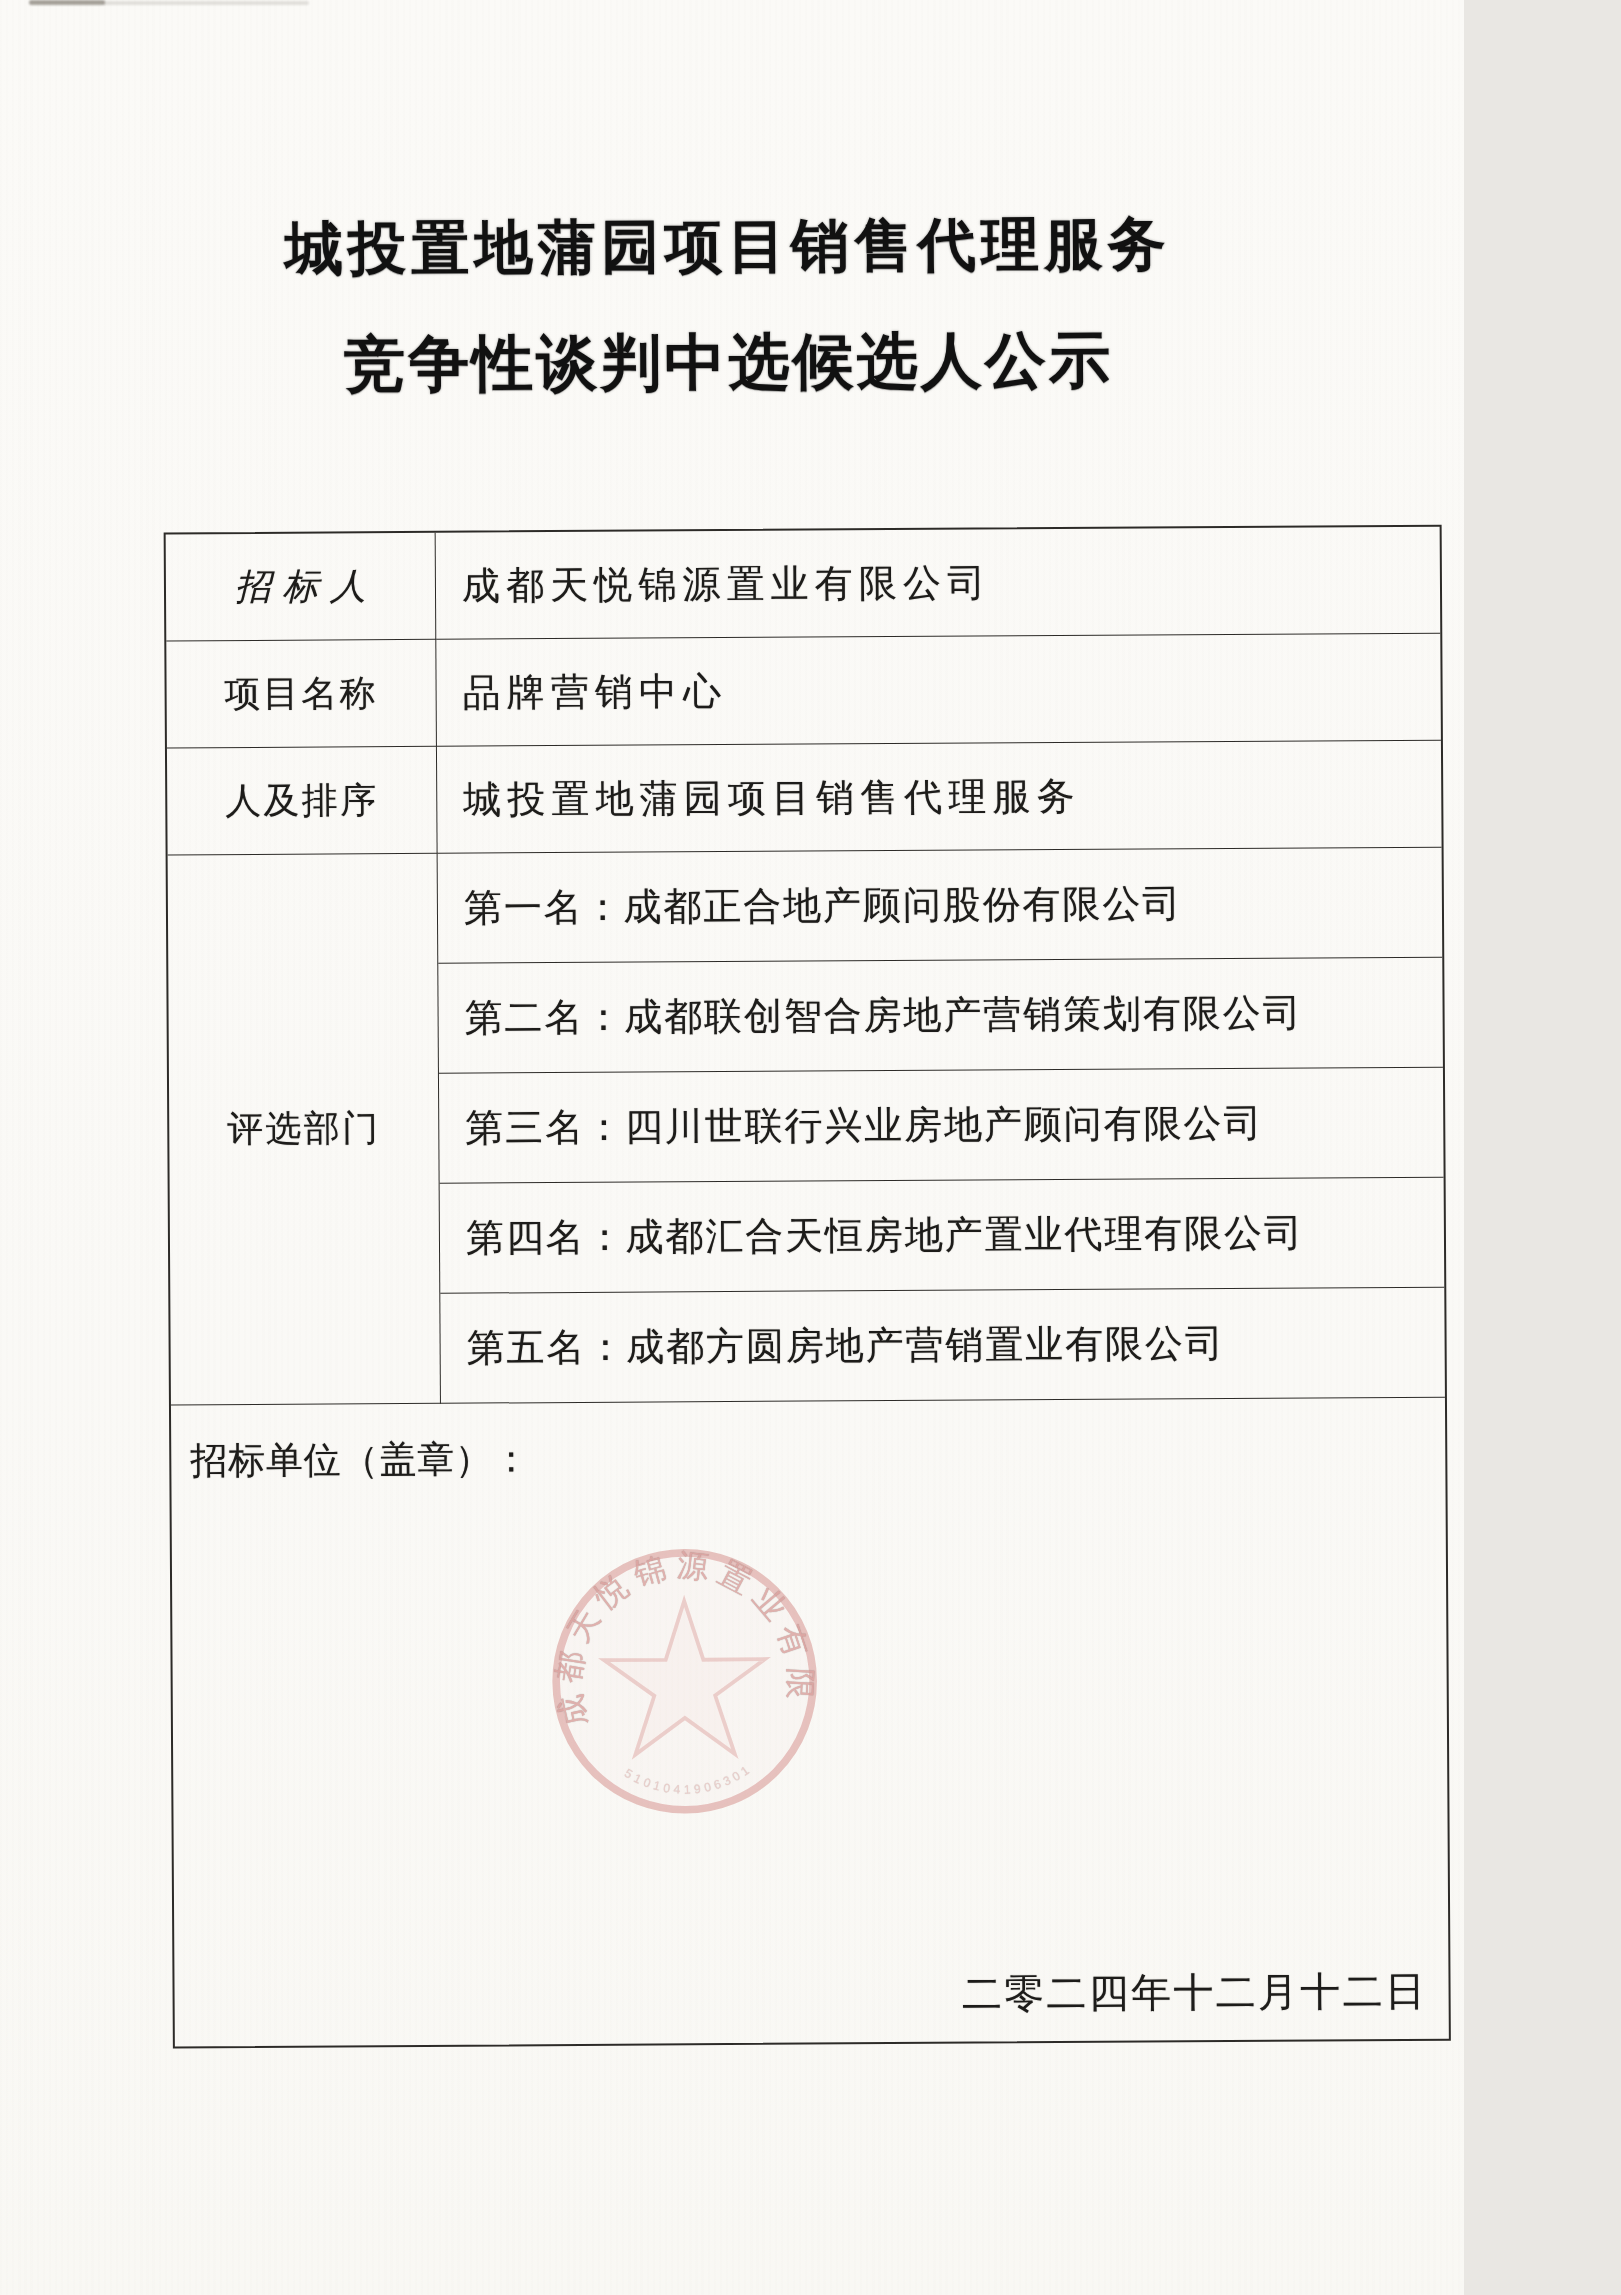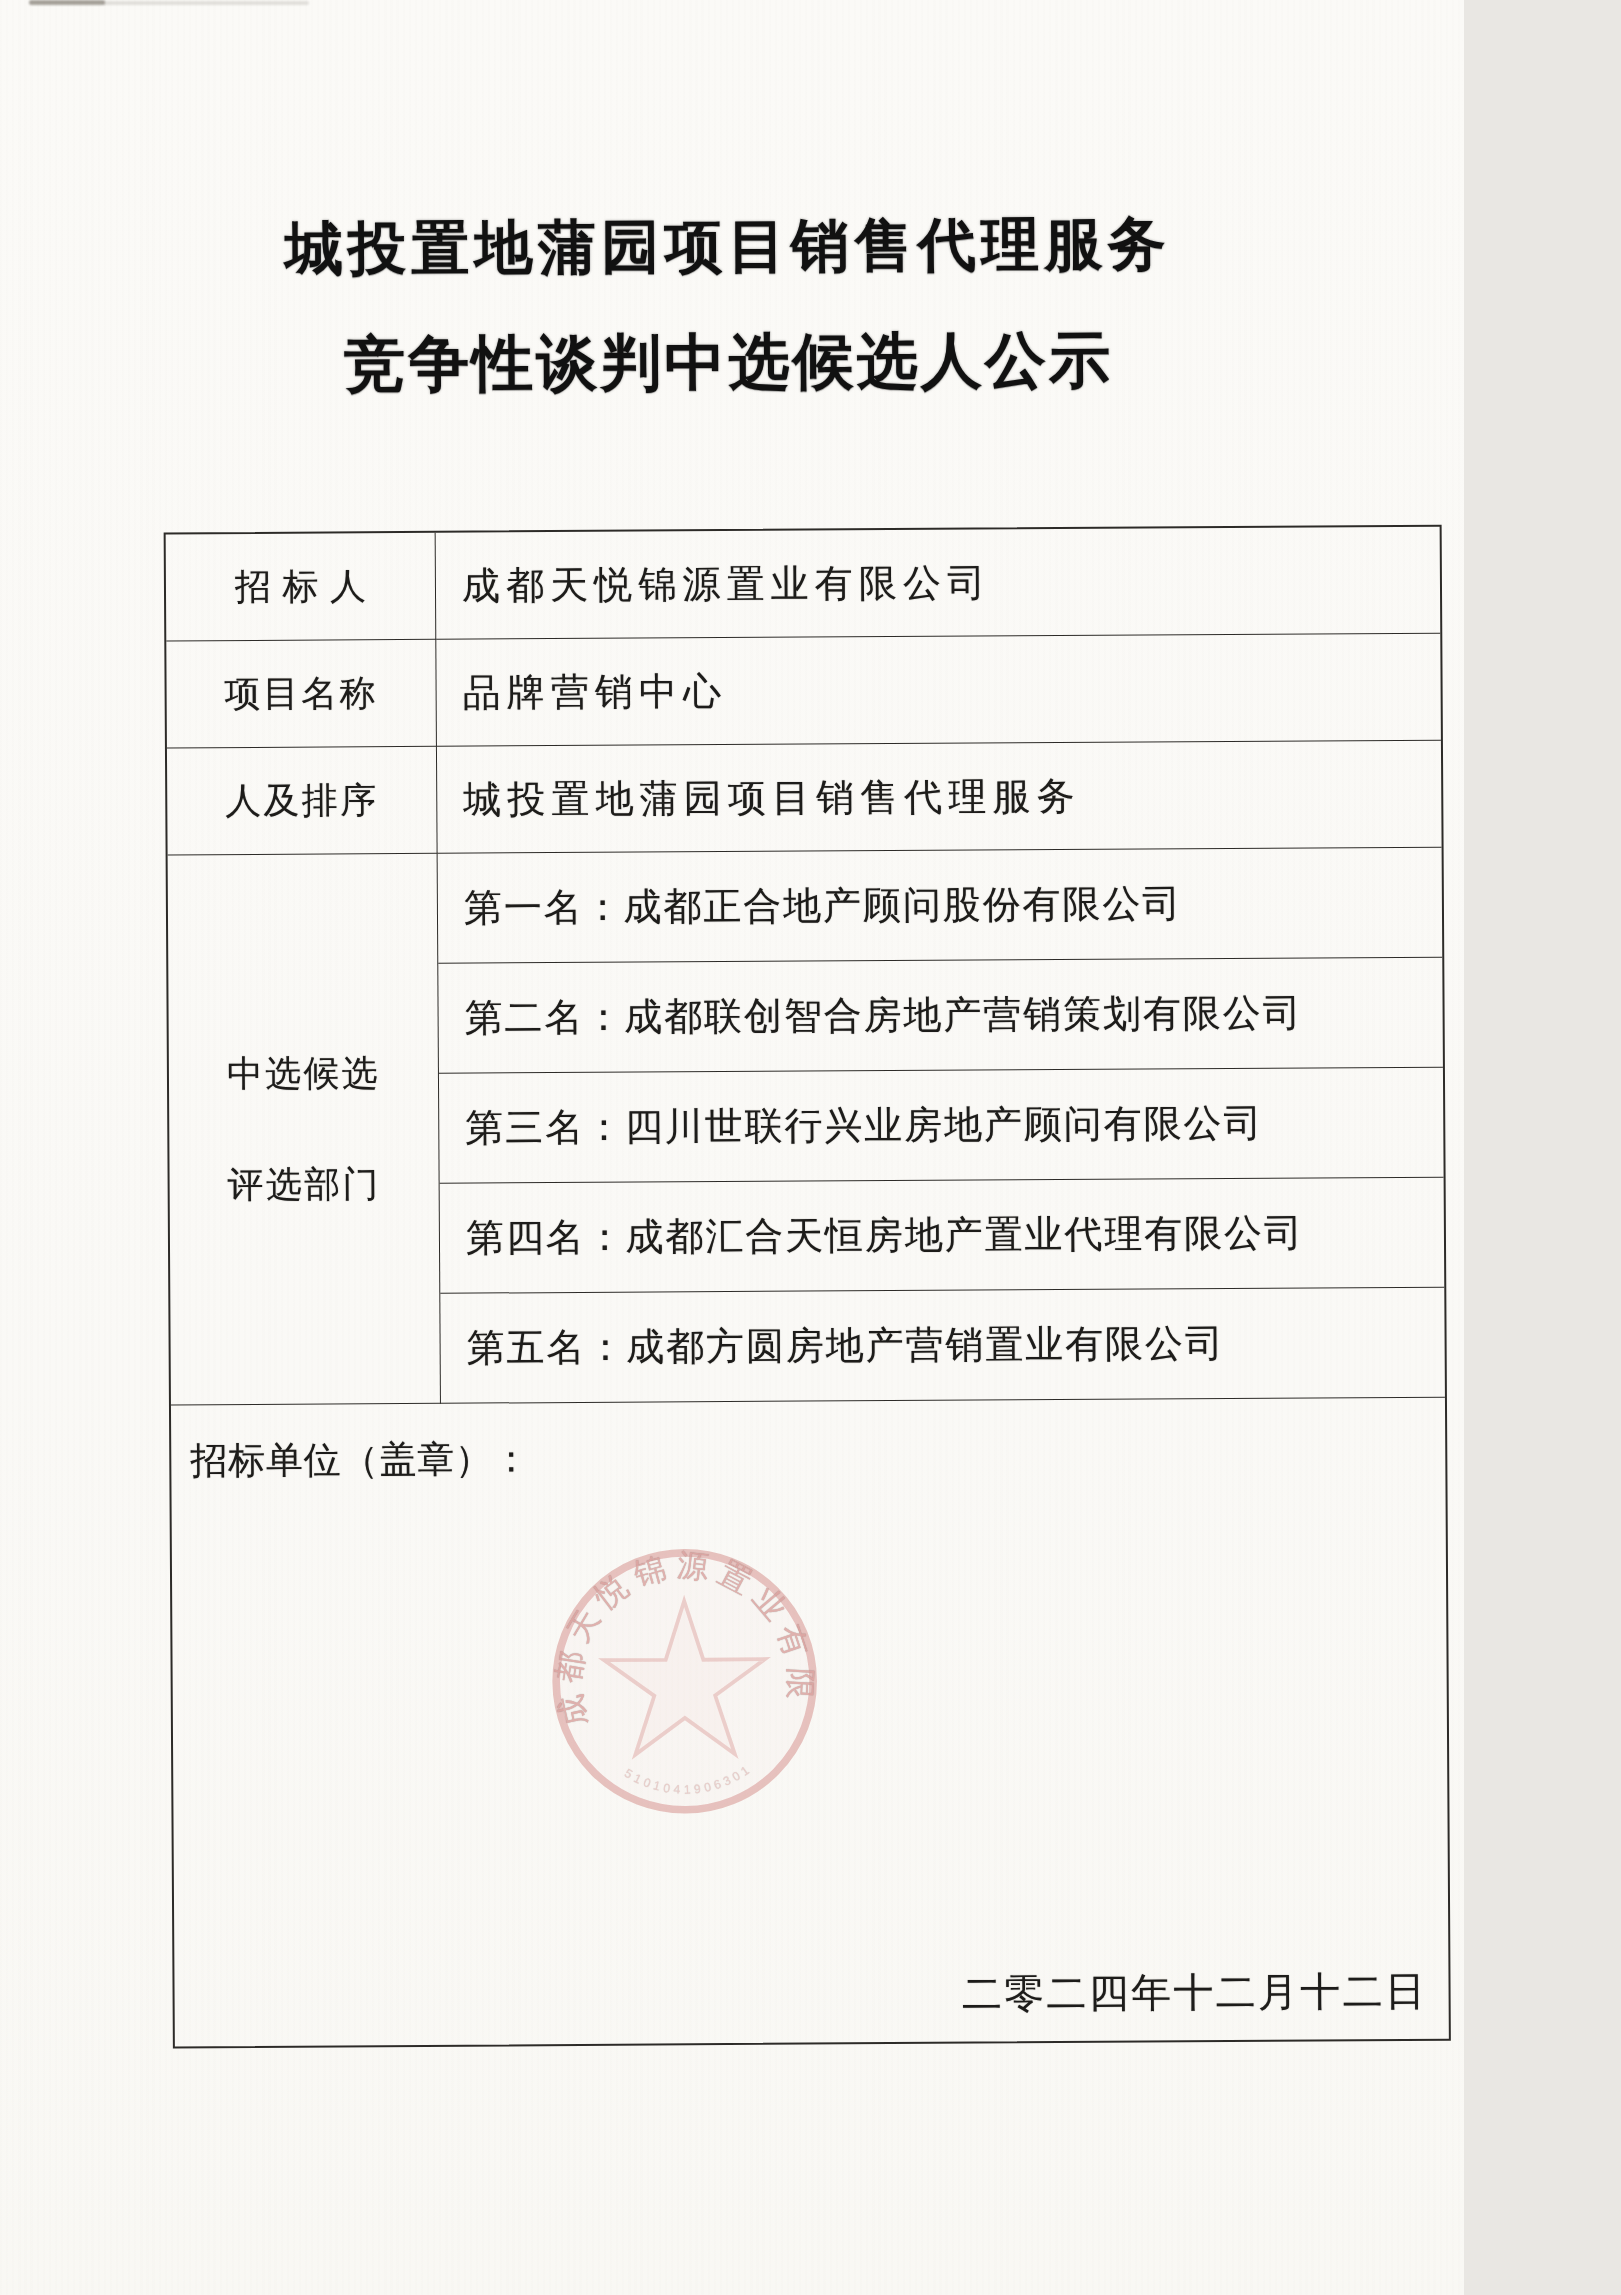"招标人" .cell.lbl .sp-wide { font-style: none -> italic }
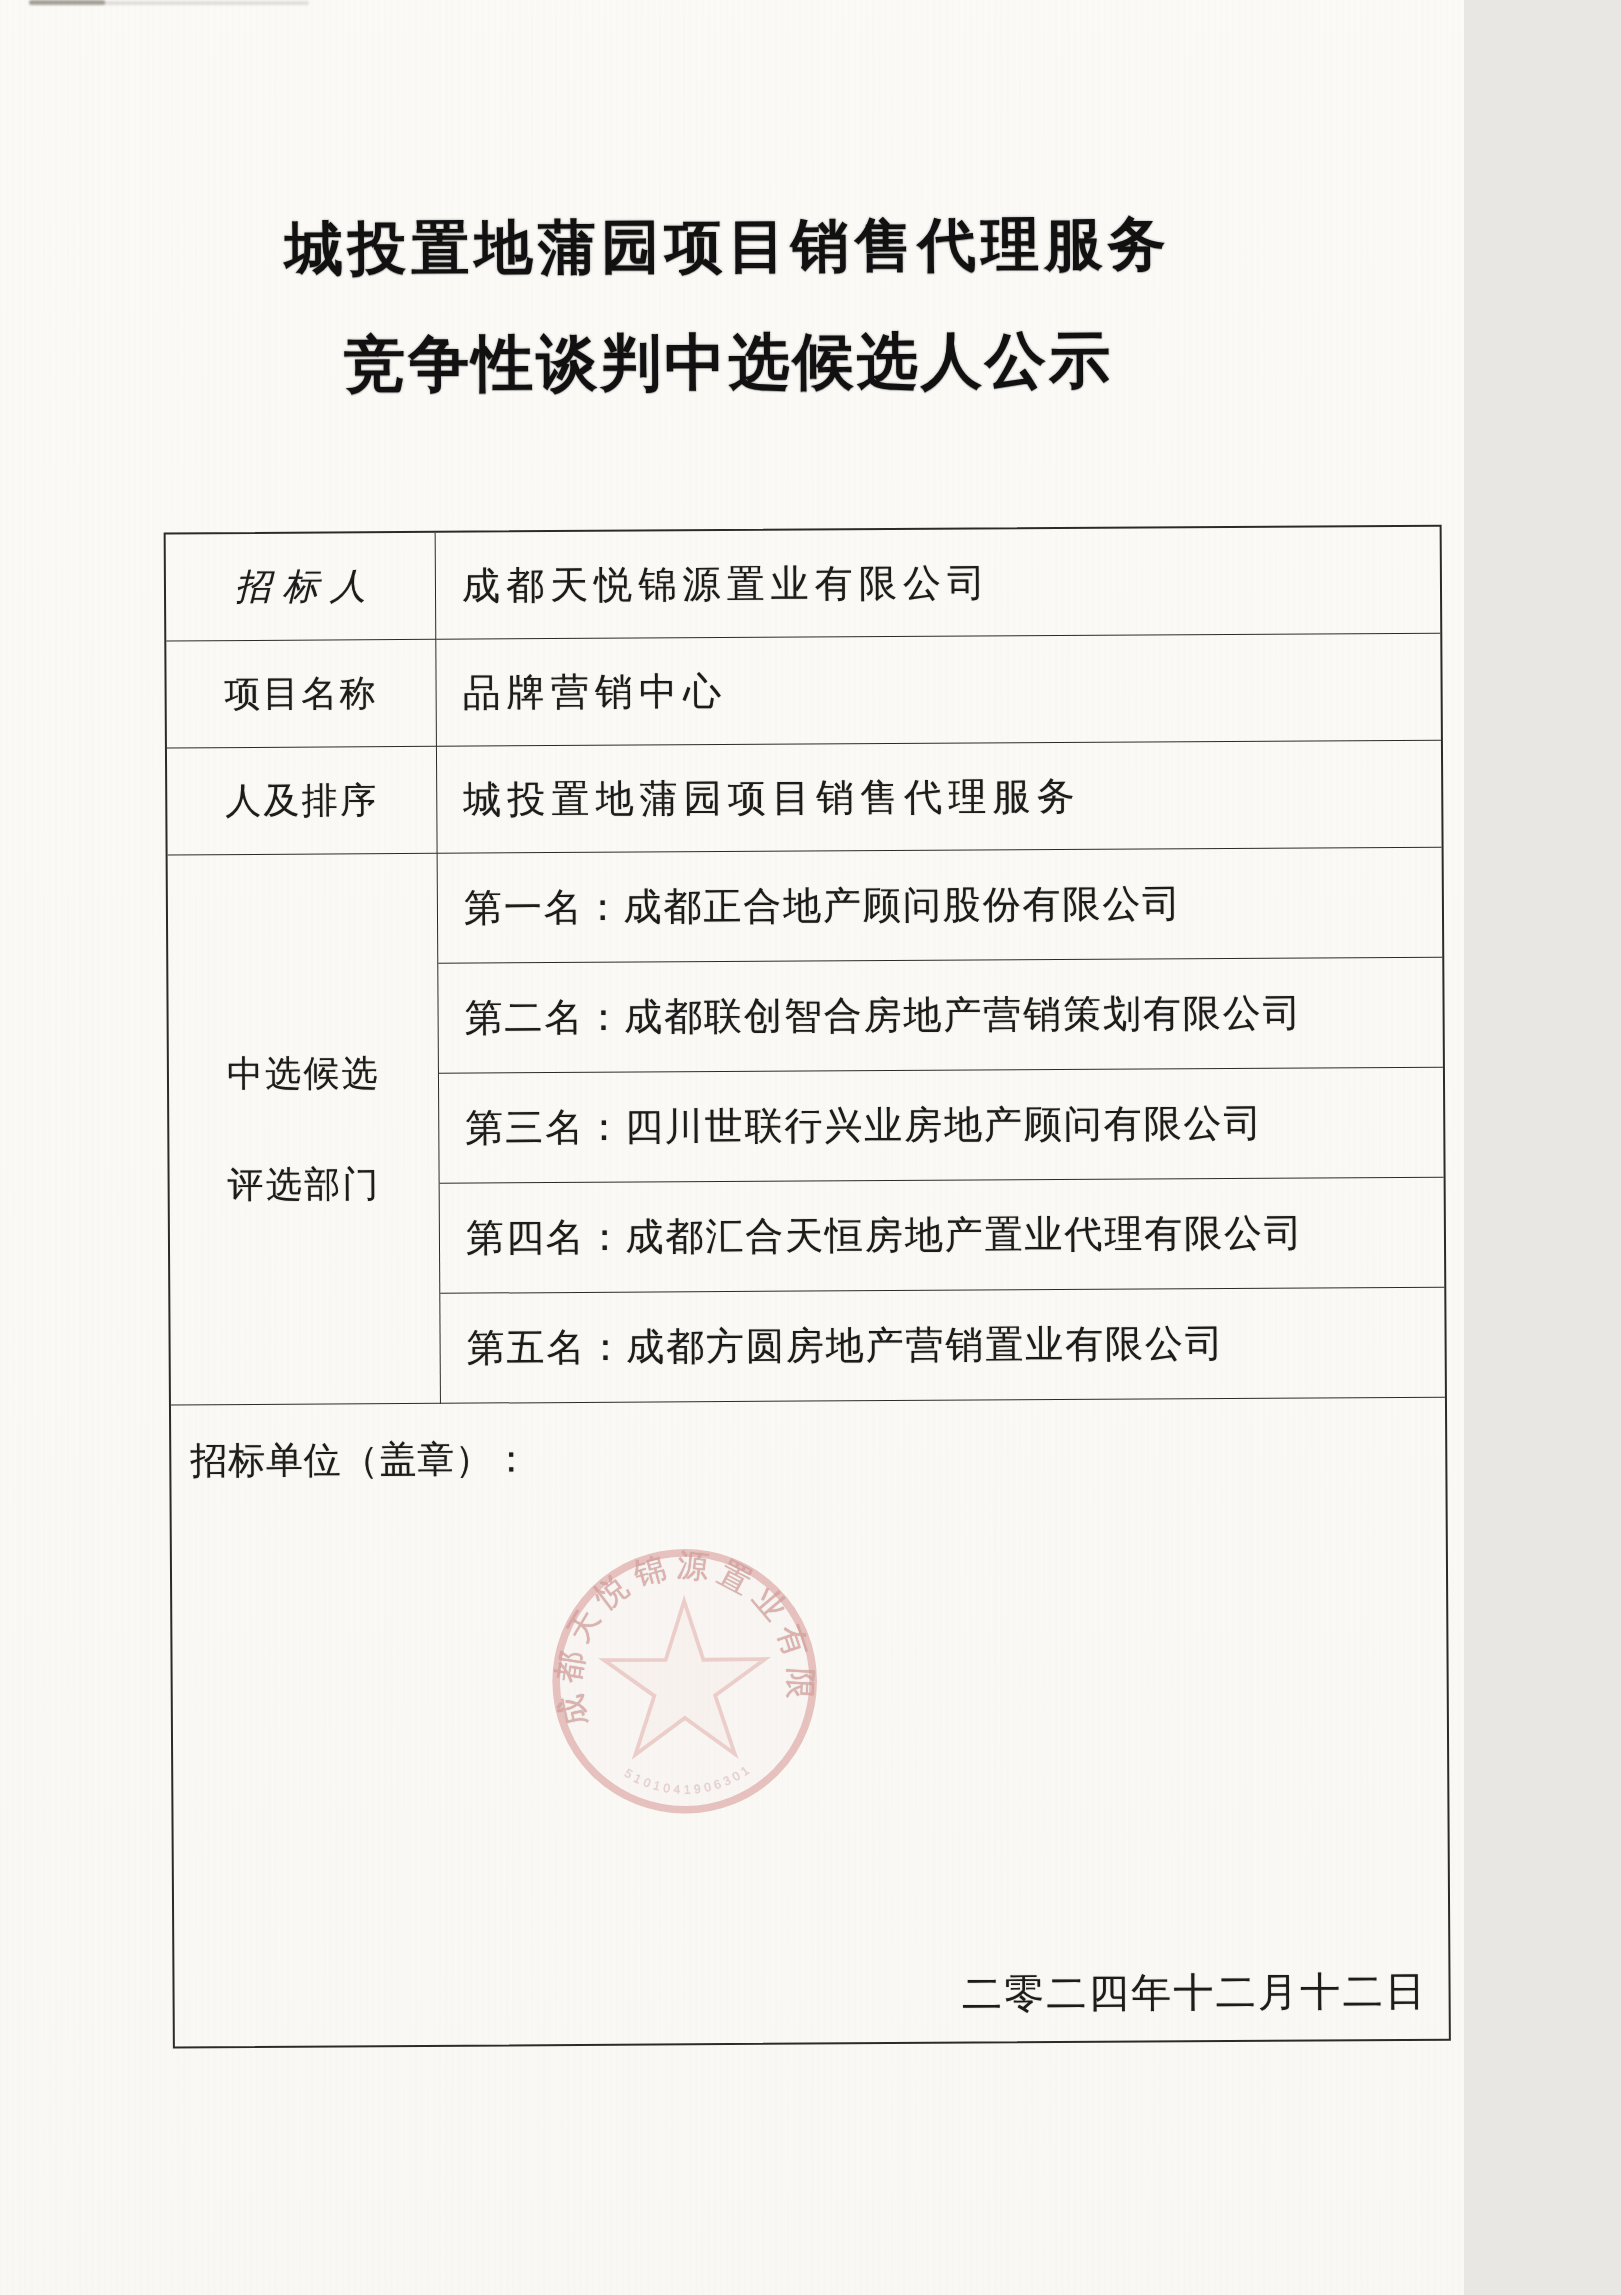"中选候选" span { html: <span>中选候选</span> -> none }
